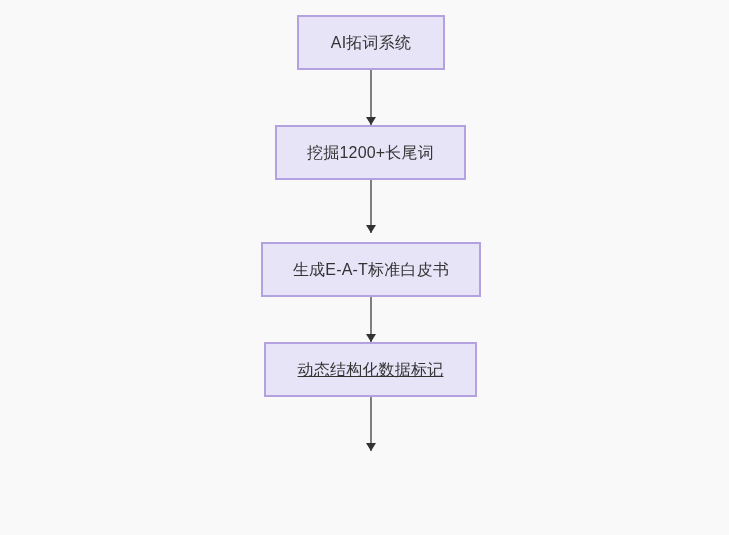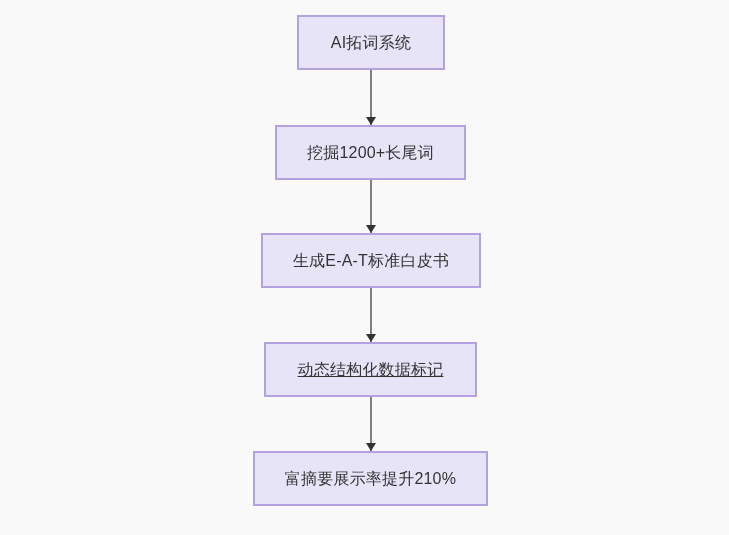"生成E-A-T标准白皮书" div.node { top: 233px -> 242px }
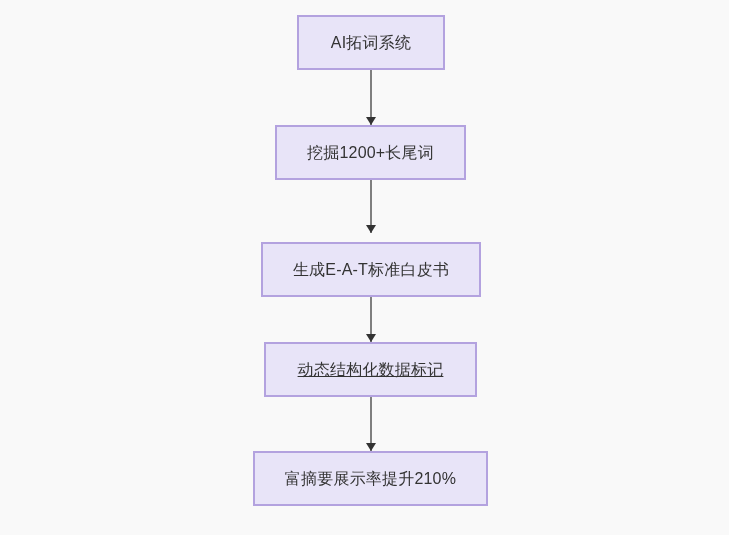"富摘要展示率提升210%" div.node { html: <div> <span>富摘要展示率提升210%</span> </div> -> none }
